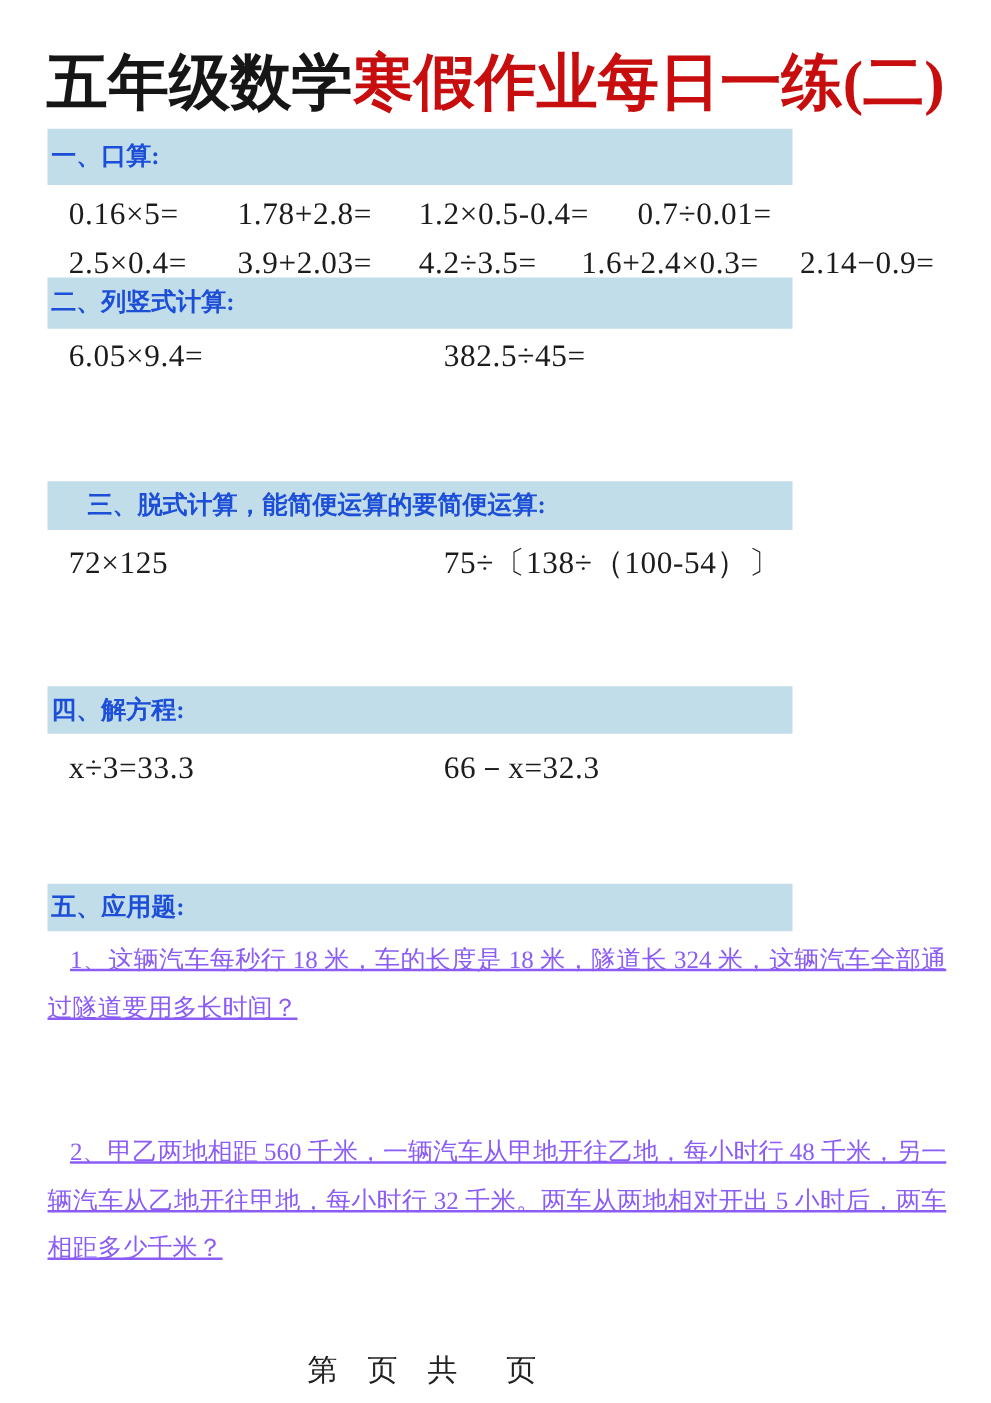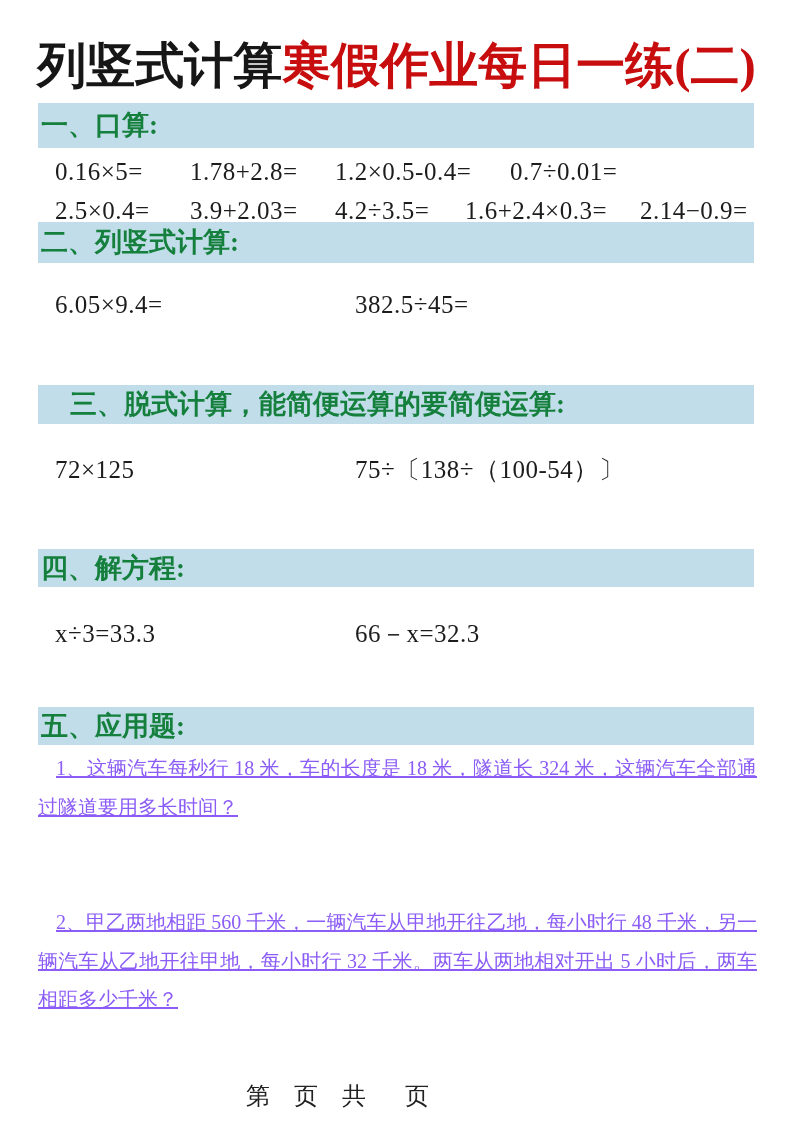"列竖式计算" span.t-black { text: 列竖式计算 -> 五年级数学 }
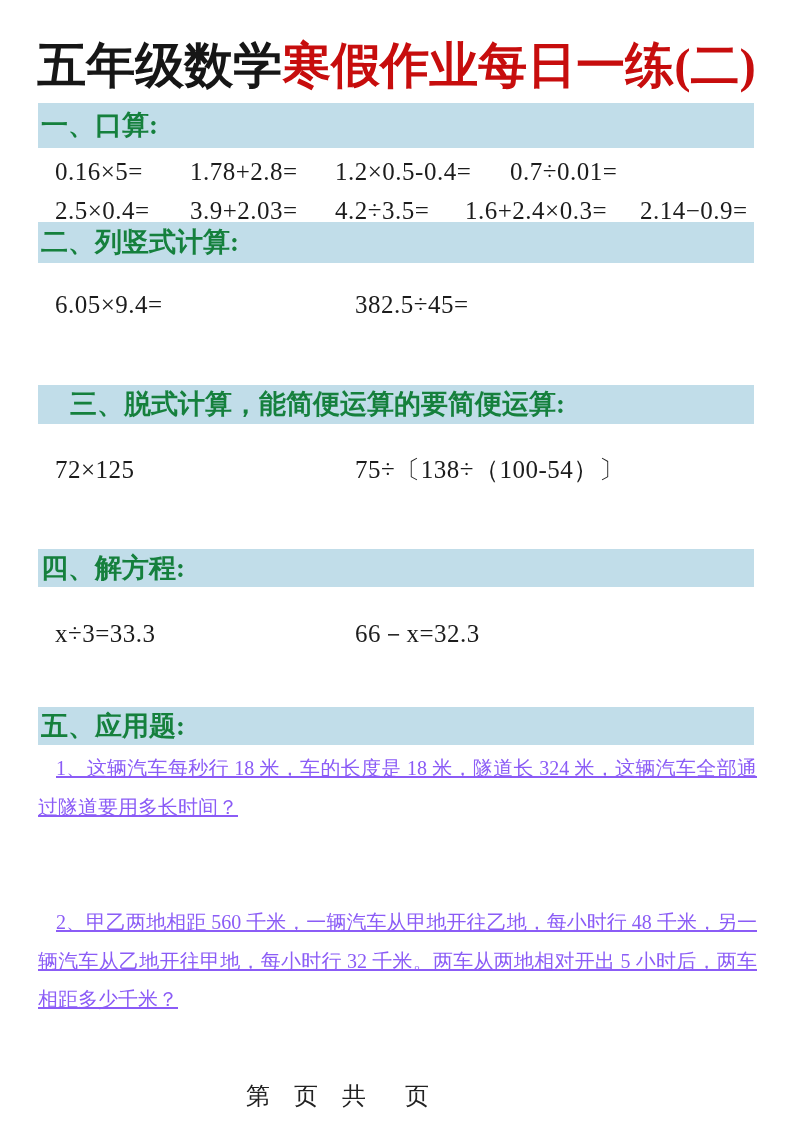"一、口算:" .bar { color: #15803d -> #1d4ed8; font-size: 27px -> 20px; width: 716px -> 596px }
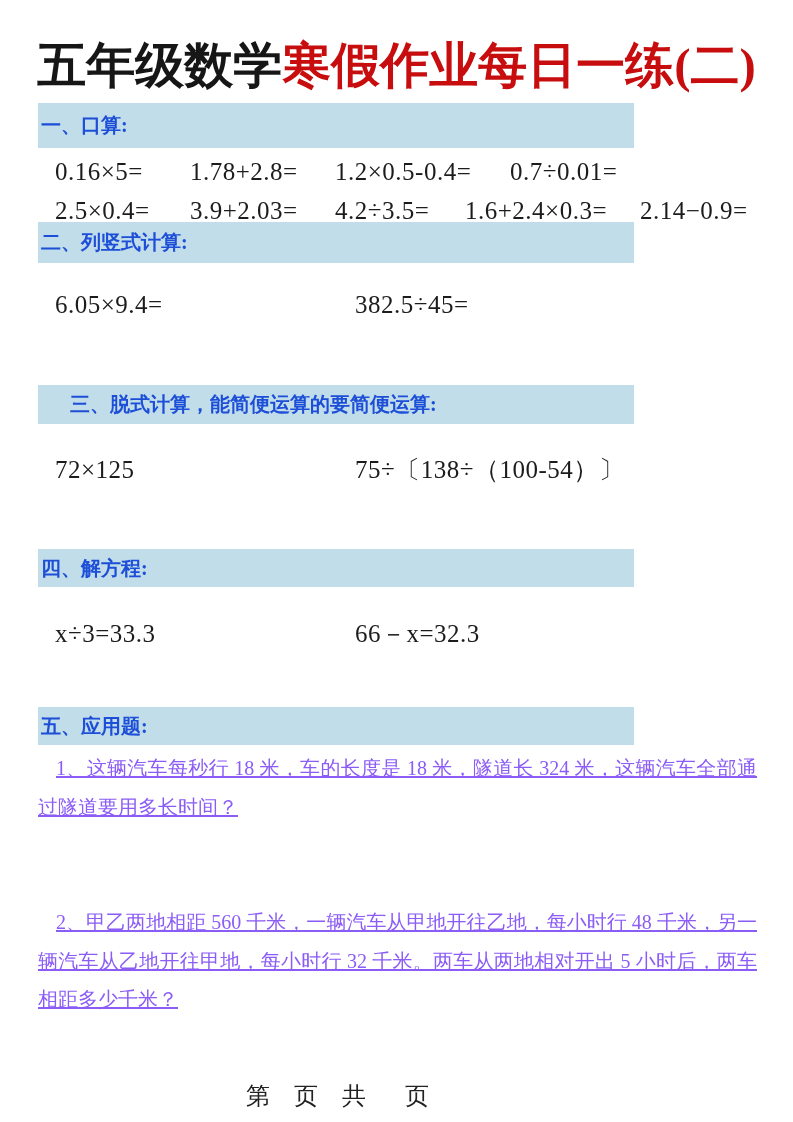"6.05×9.4=" .two-col { margin-top: 19px -> none }
